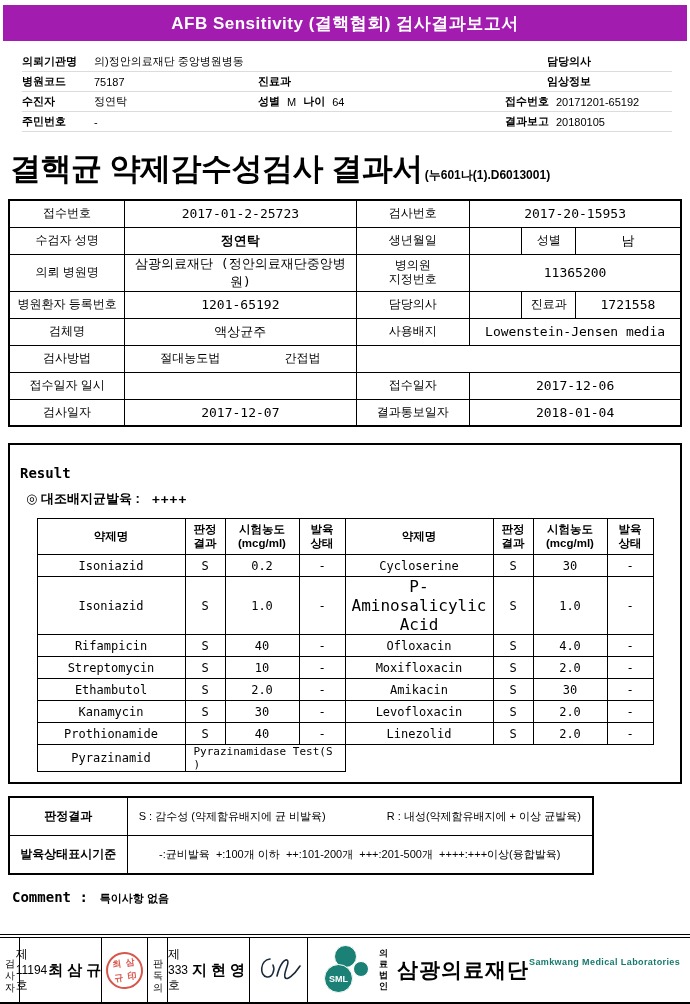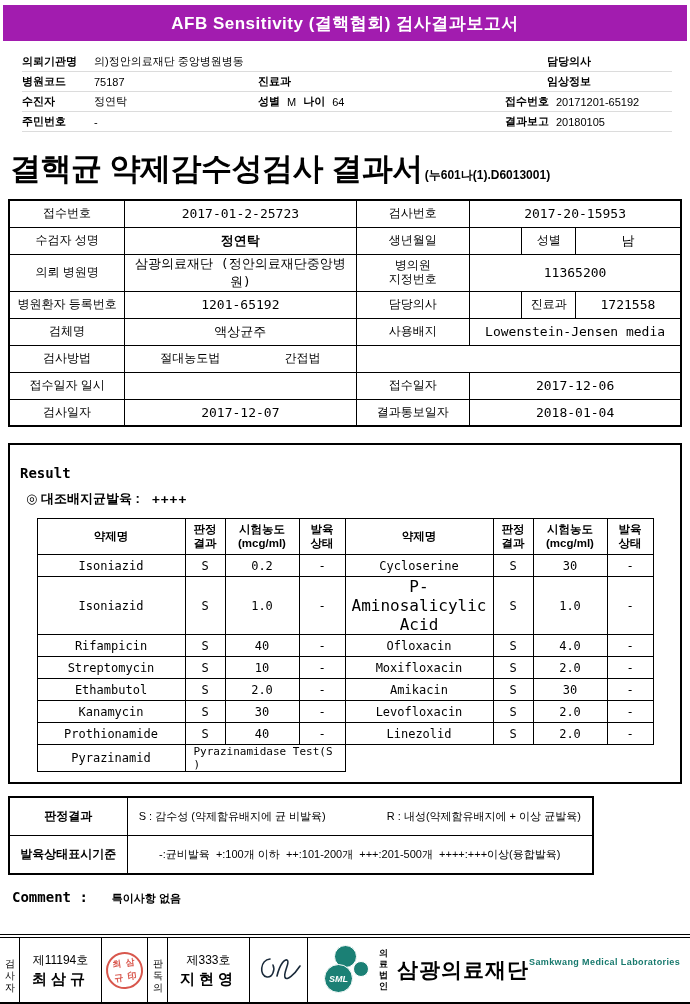"Comment :" .comment-line { gap: 24px -> 12px }
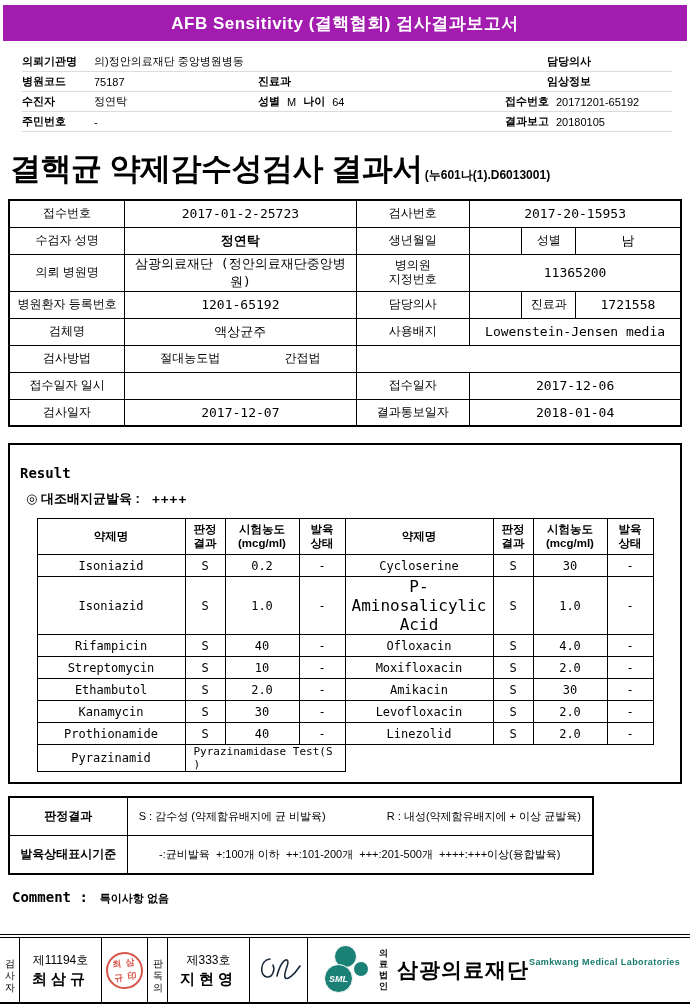"제11194호" .cert-cell { flex-direction: column -> row }
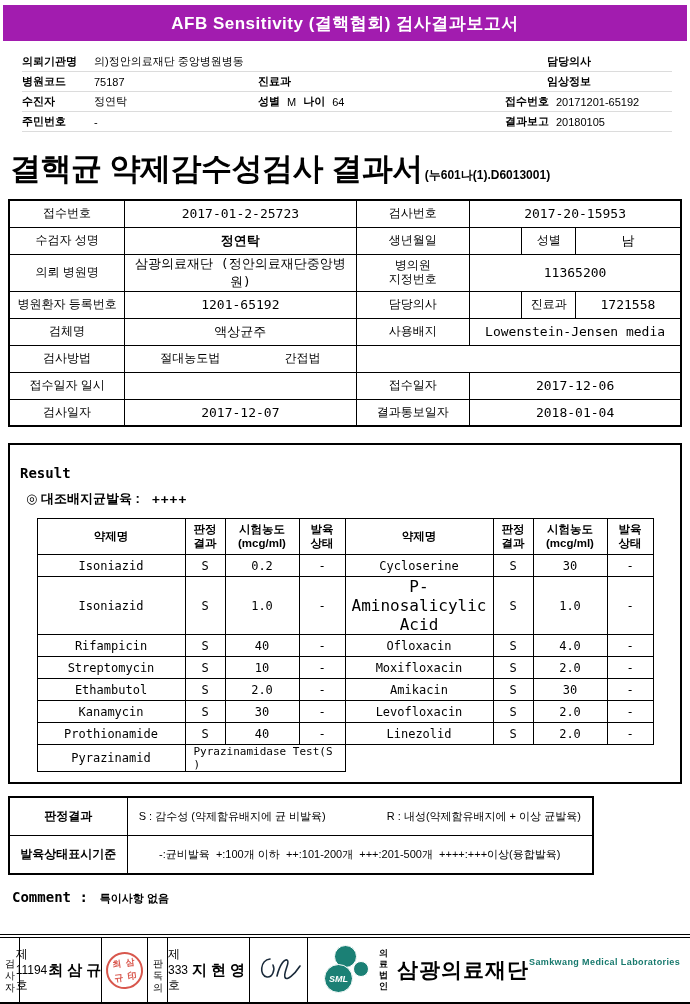"SML" .sml-logo .cc { font-style: italic -> none }
